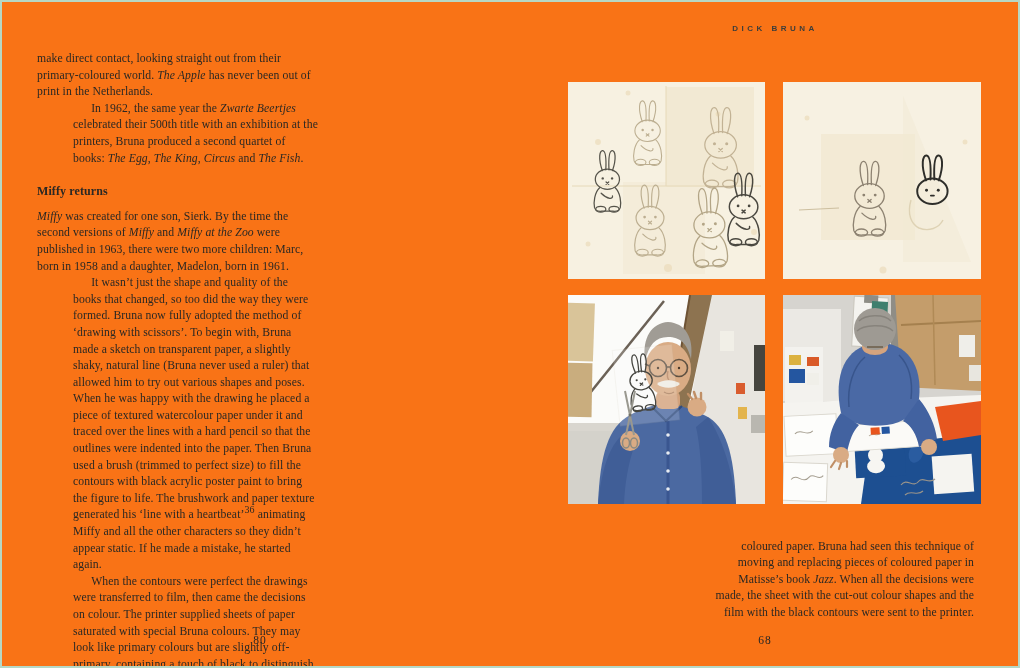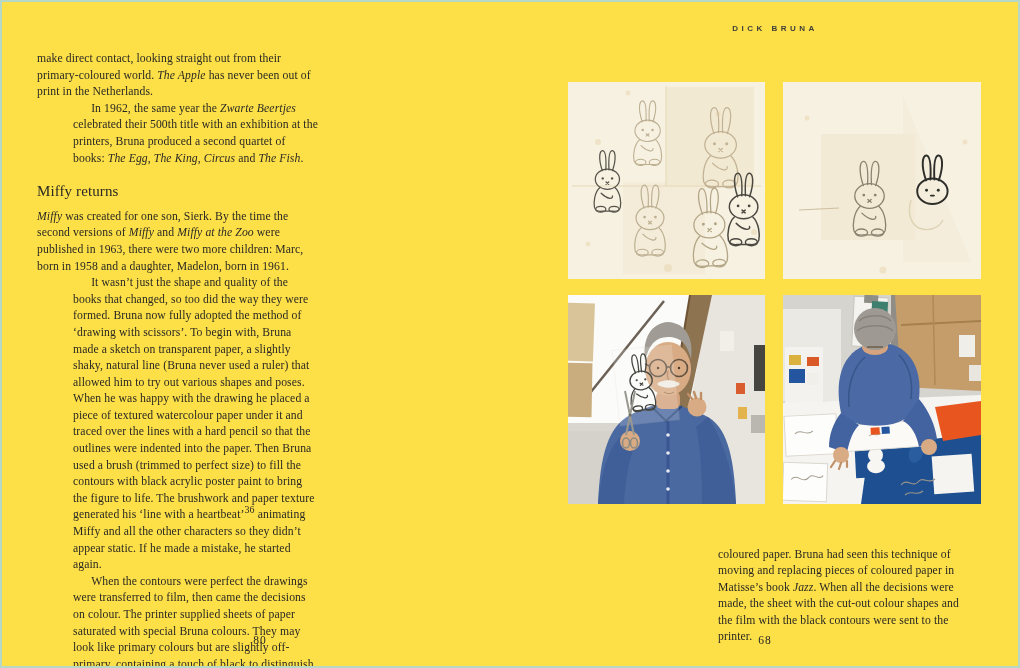"DICK BRUNA" .spread { background: #fde047 -> #f97316 }
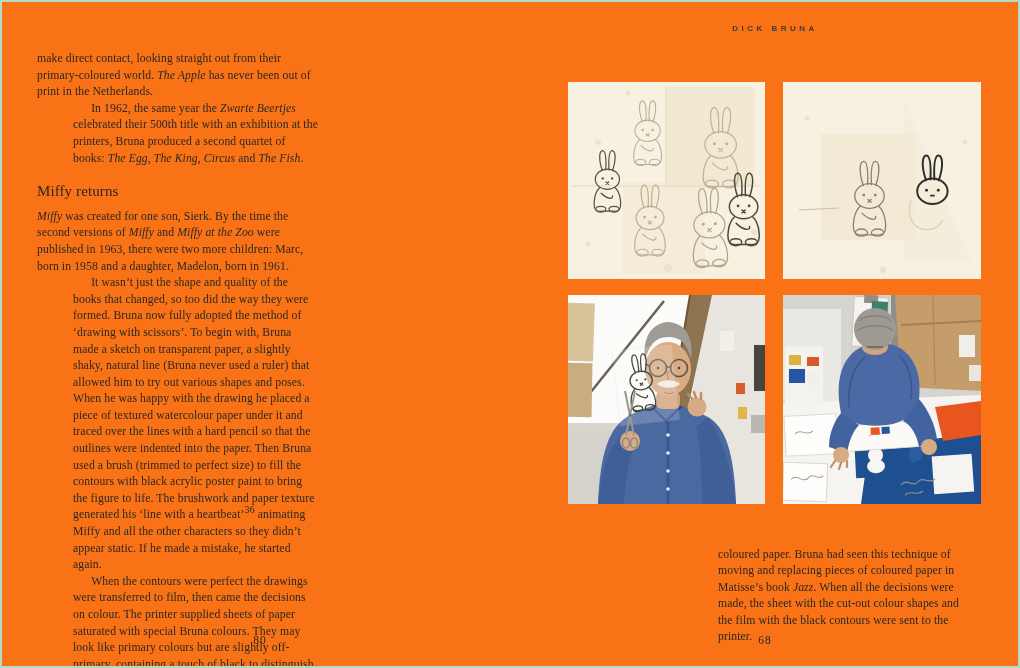"Miffy returns" .section-heading { font-size: 15px -> 12px; font-weight: normal -> bold }
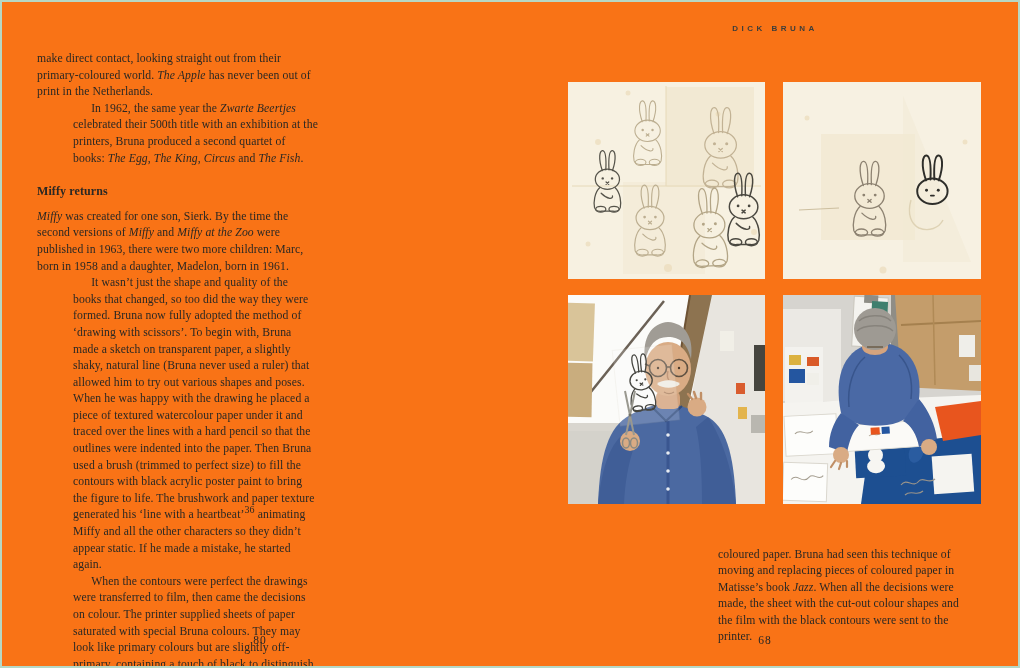"coloured paper. Bruna had seen" .right-text p { margin: 8px -> 0; text-align: none -> right }
